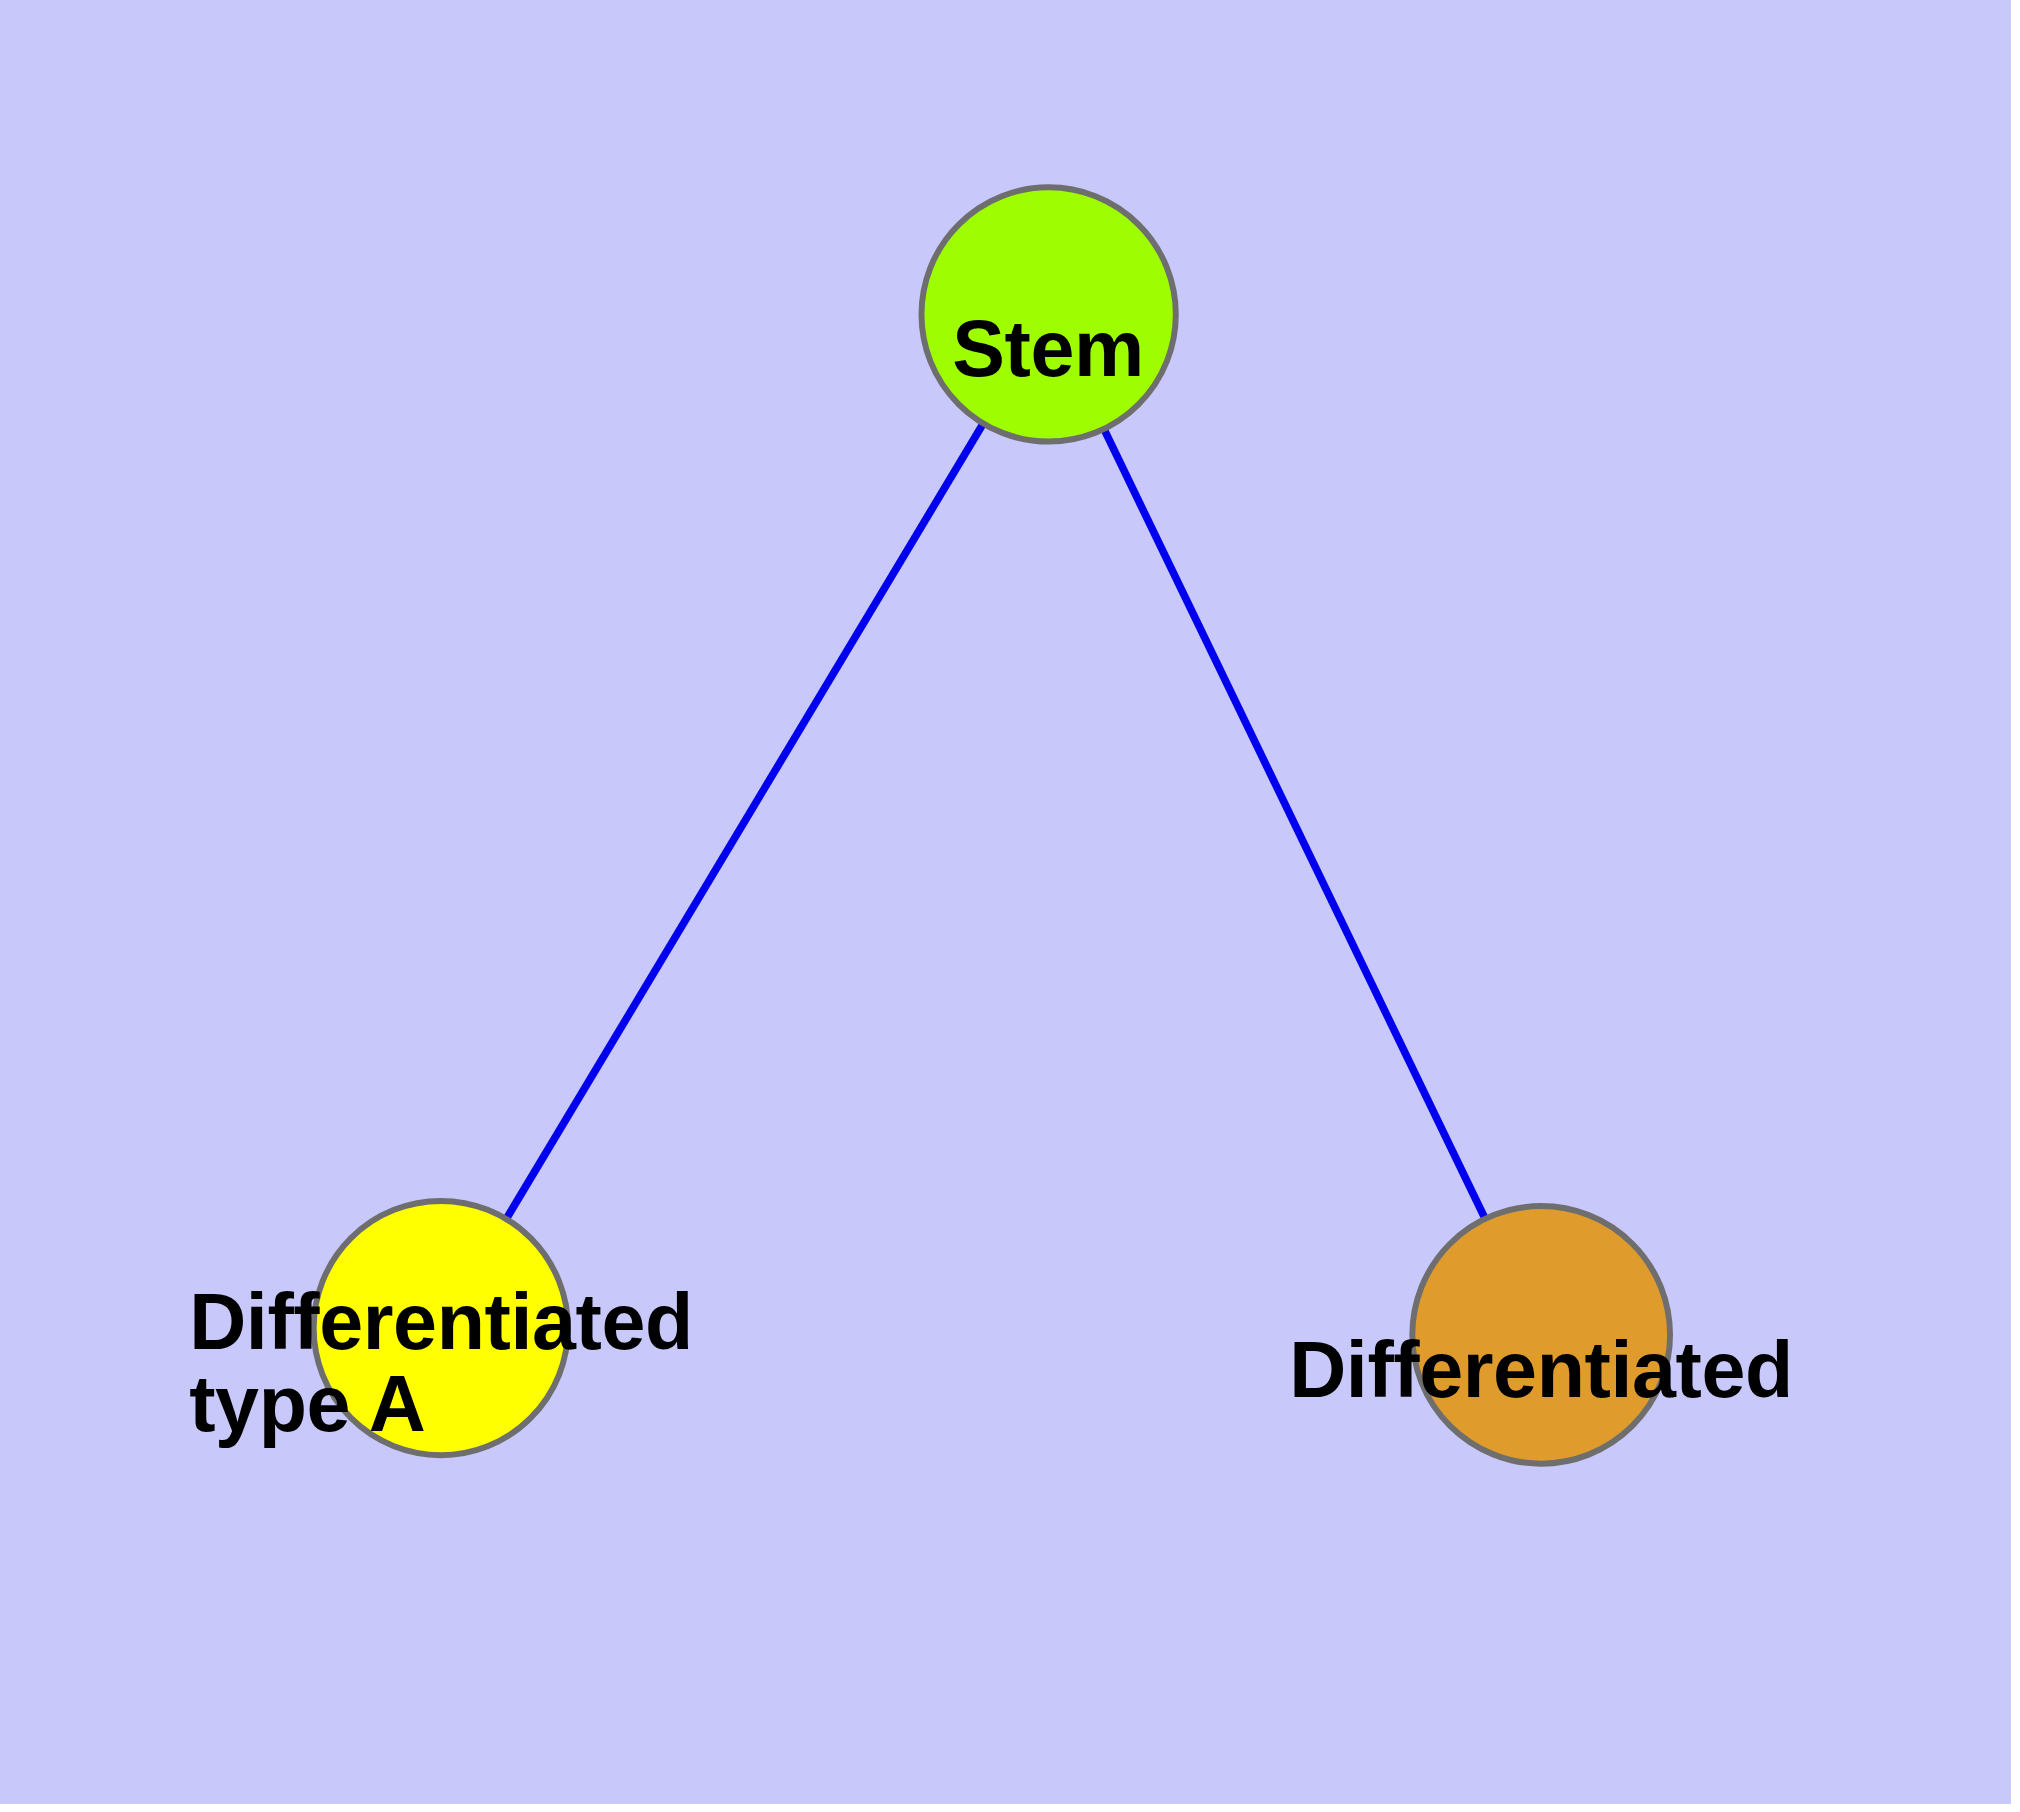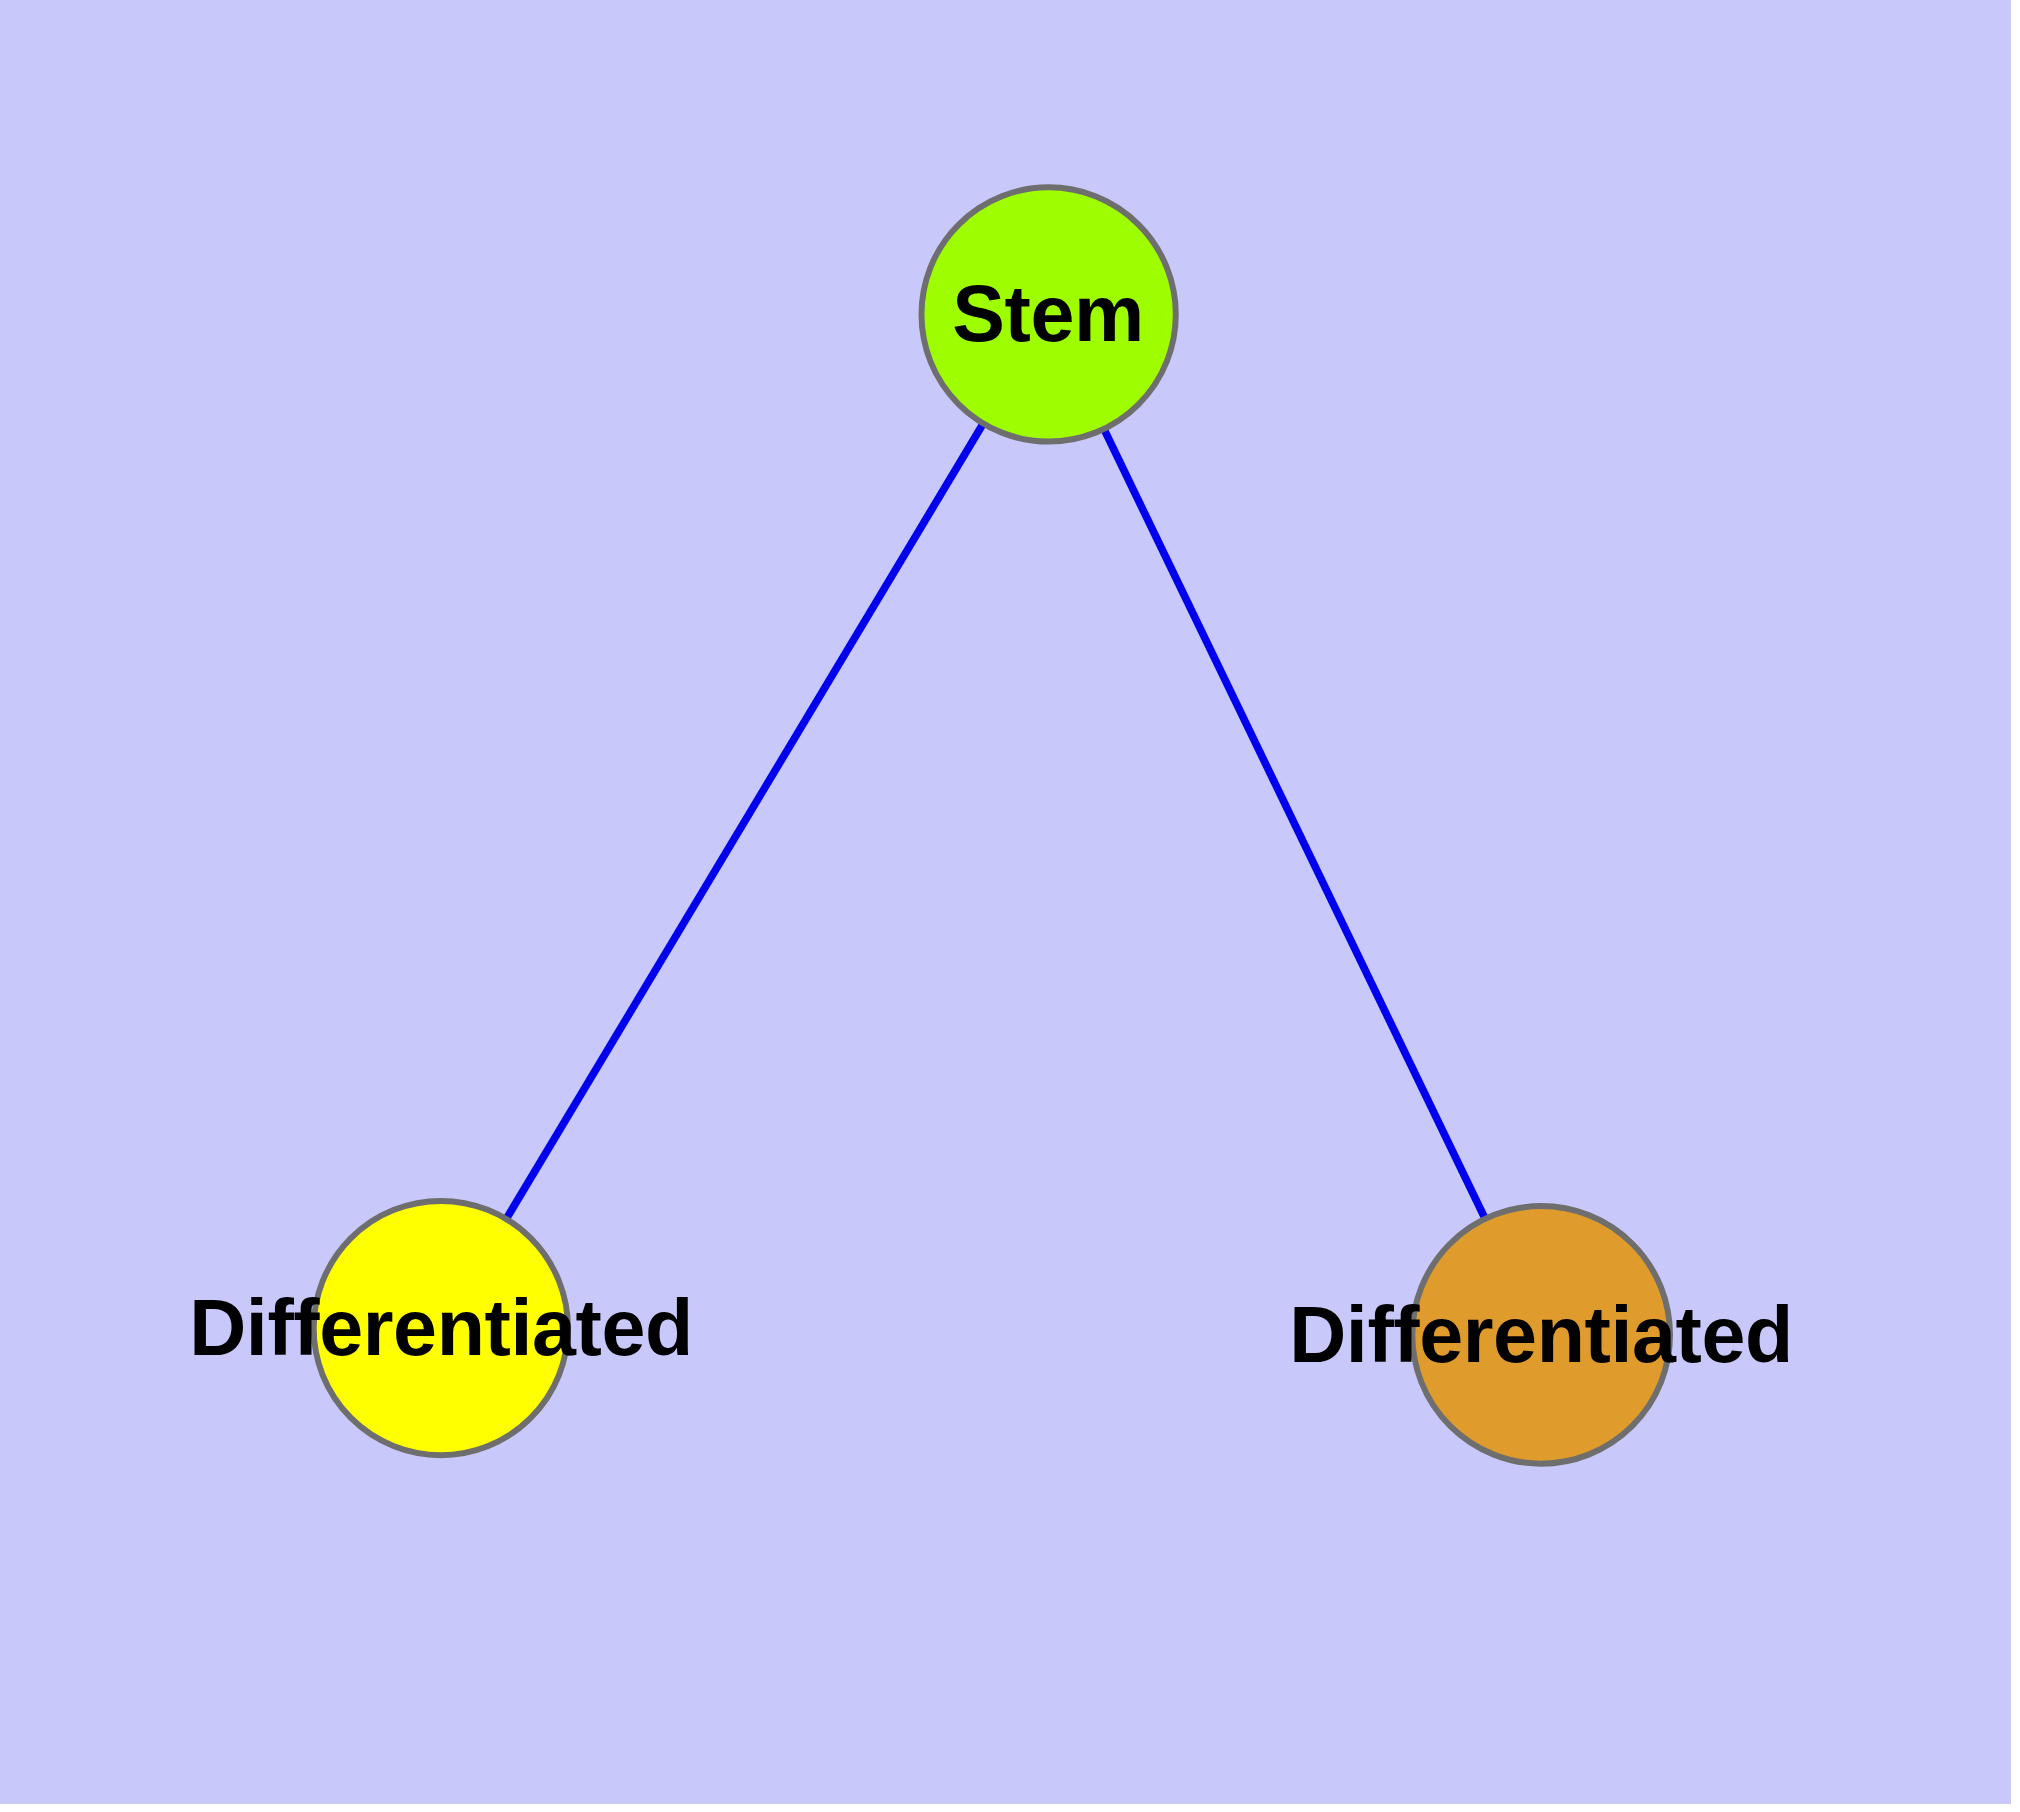"Stem" .node-label { margin-top: none -> 35px }
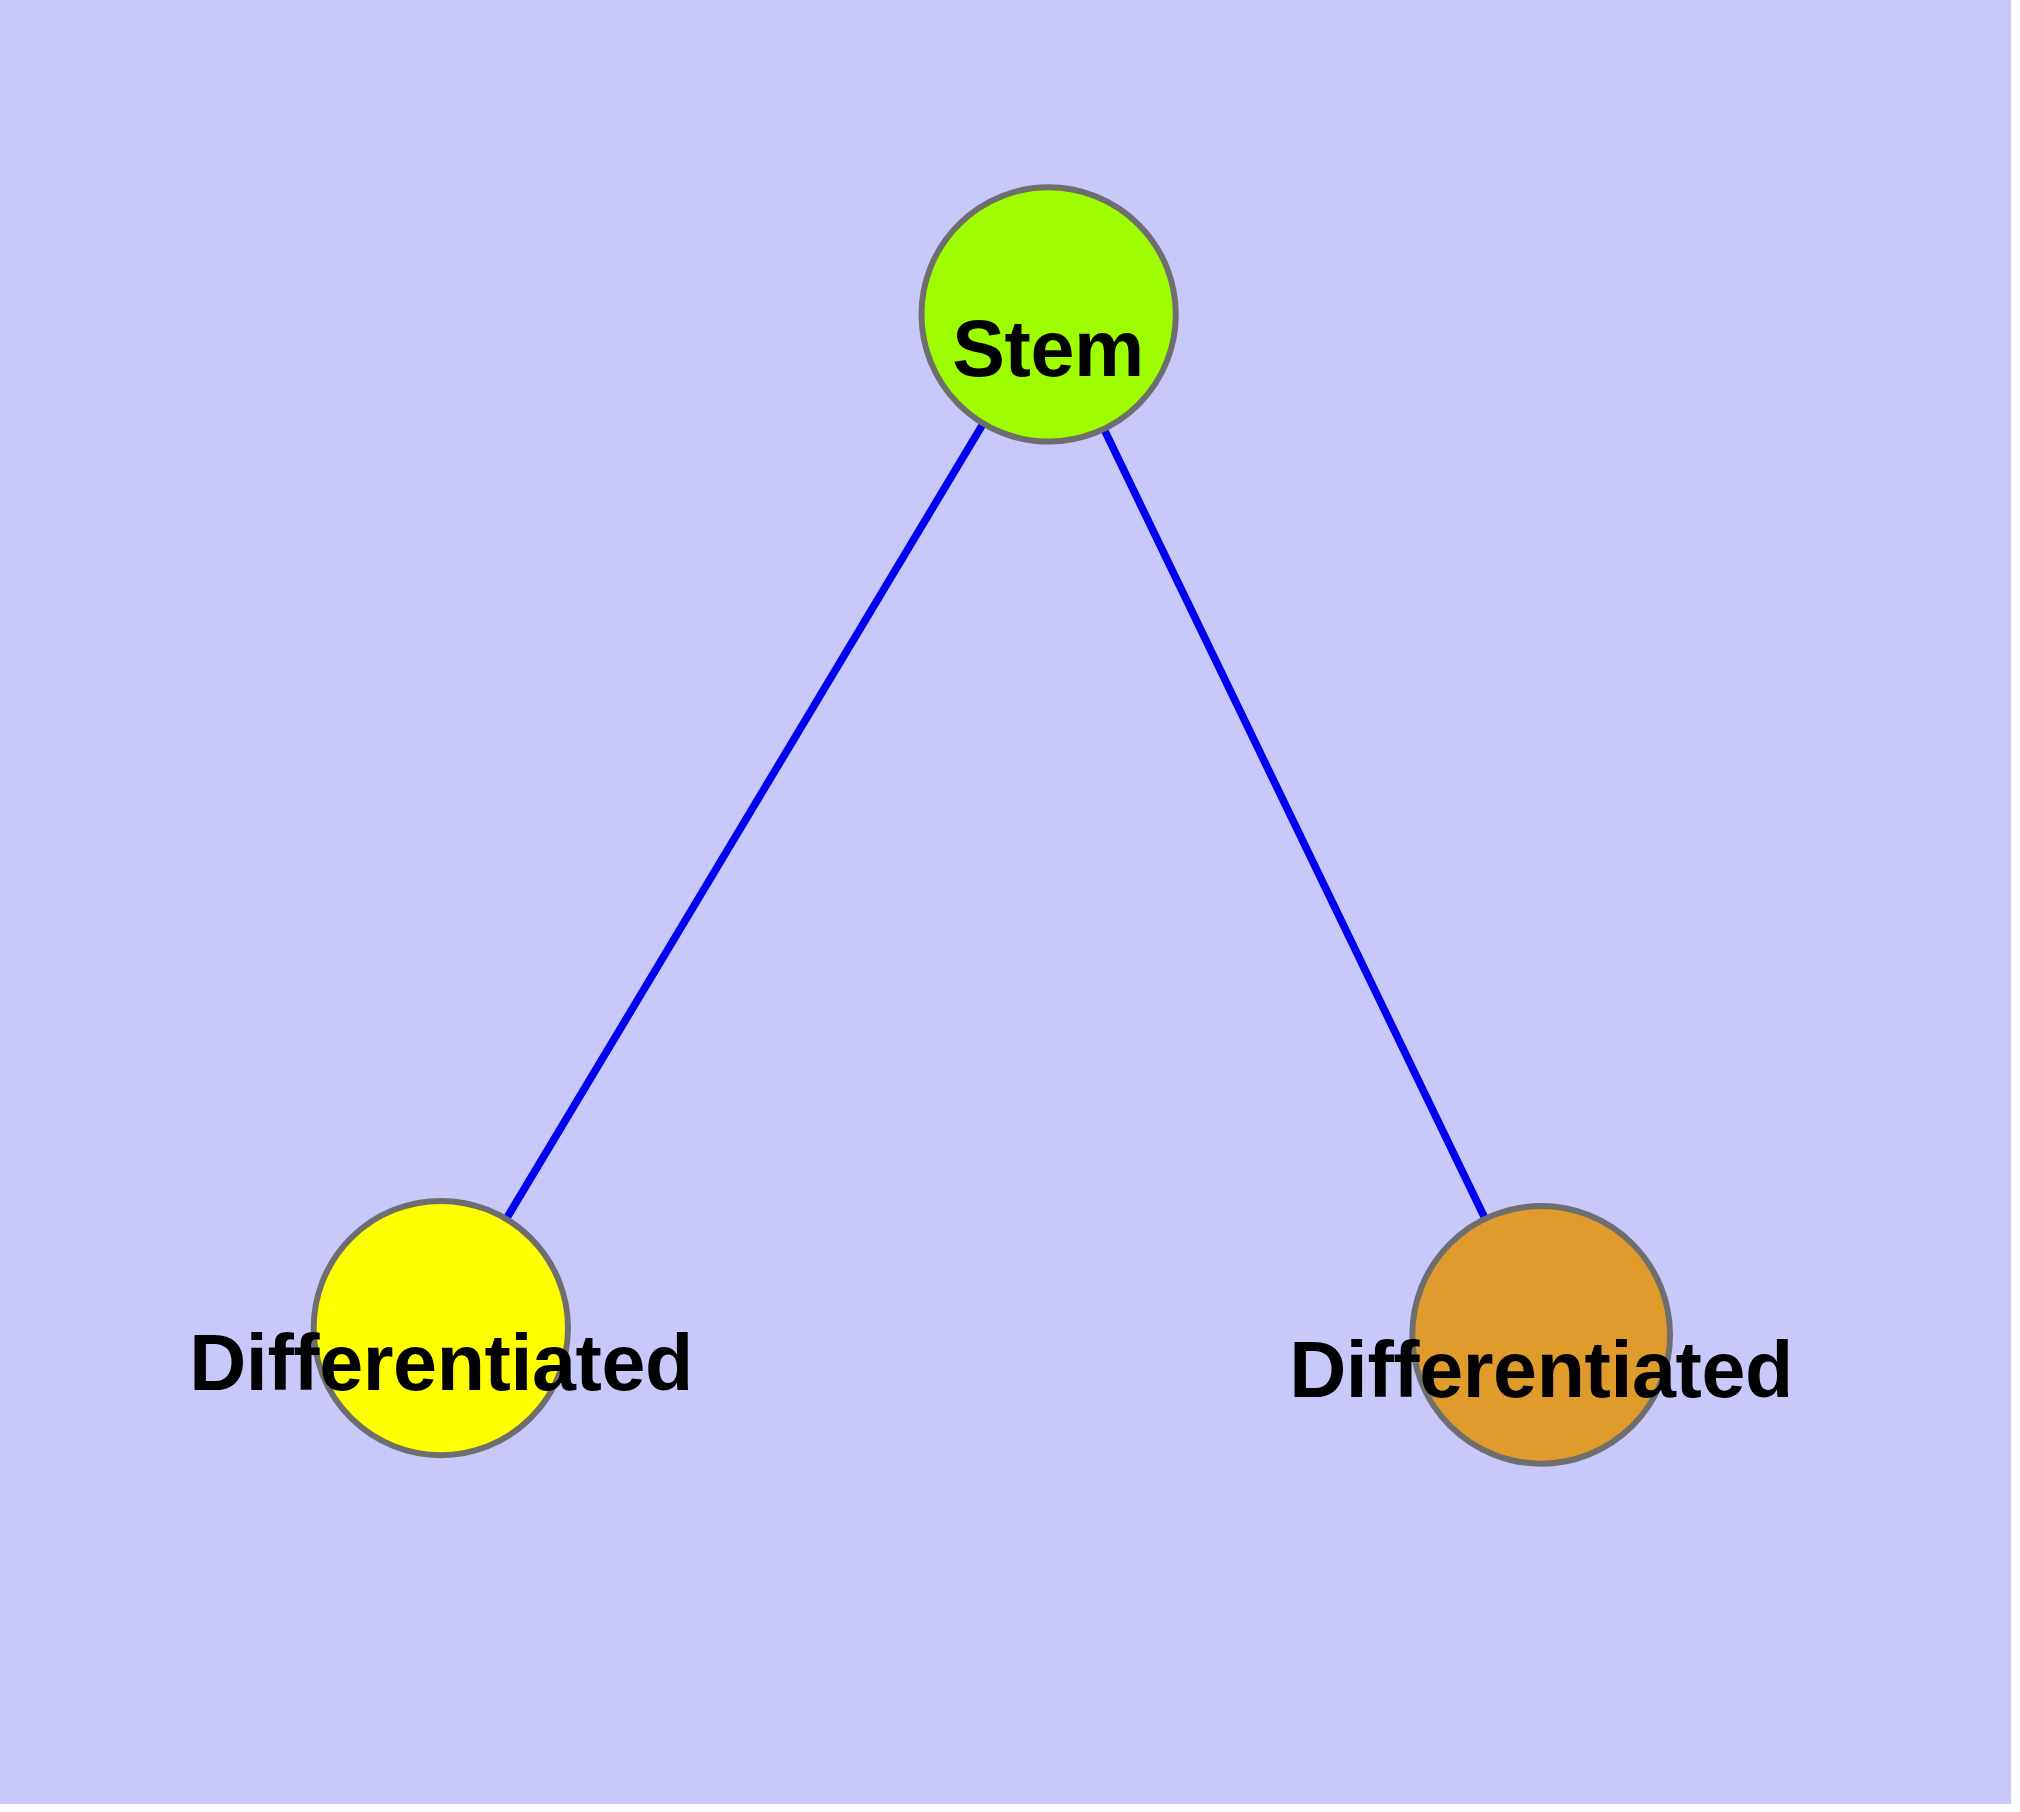"type A" div { html: none -> <div>type A</div> }
